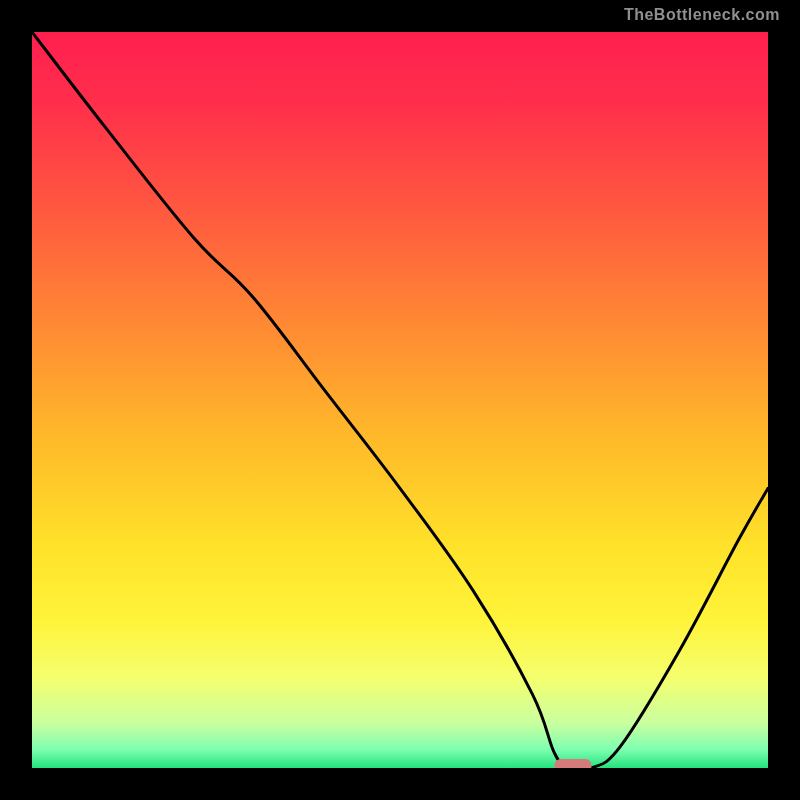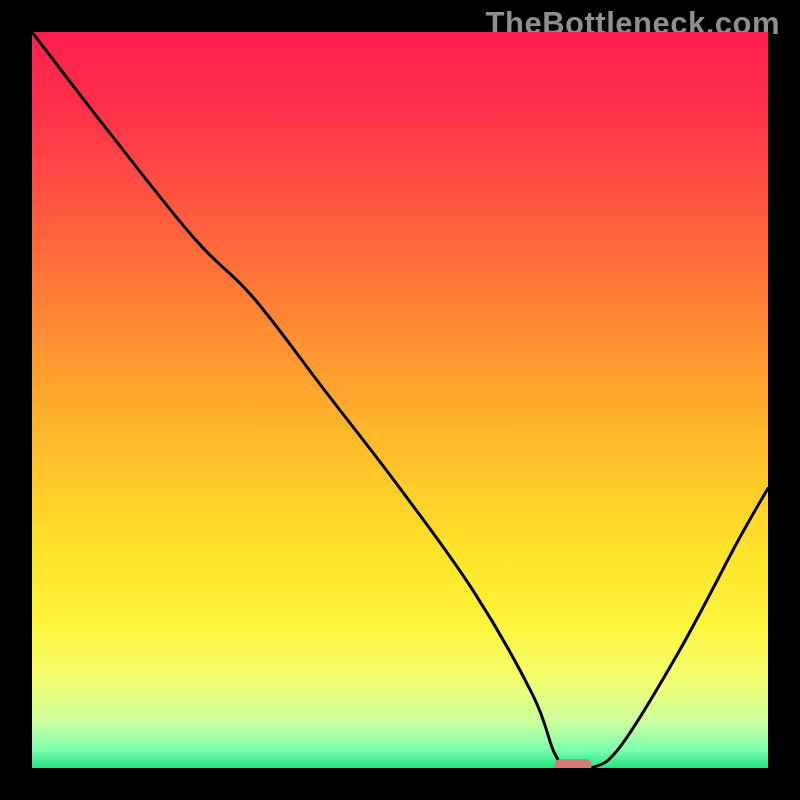"TheBottleneck.com" .watermark { font-size: 31px -> 16px }
